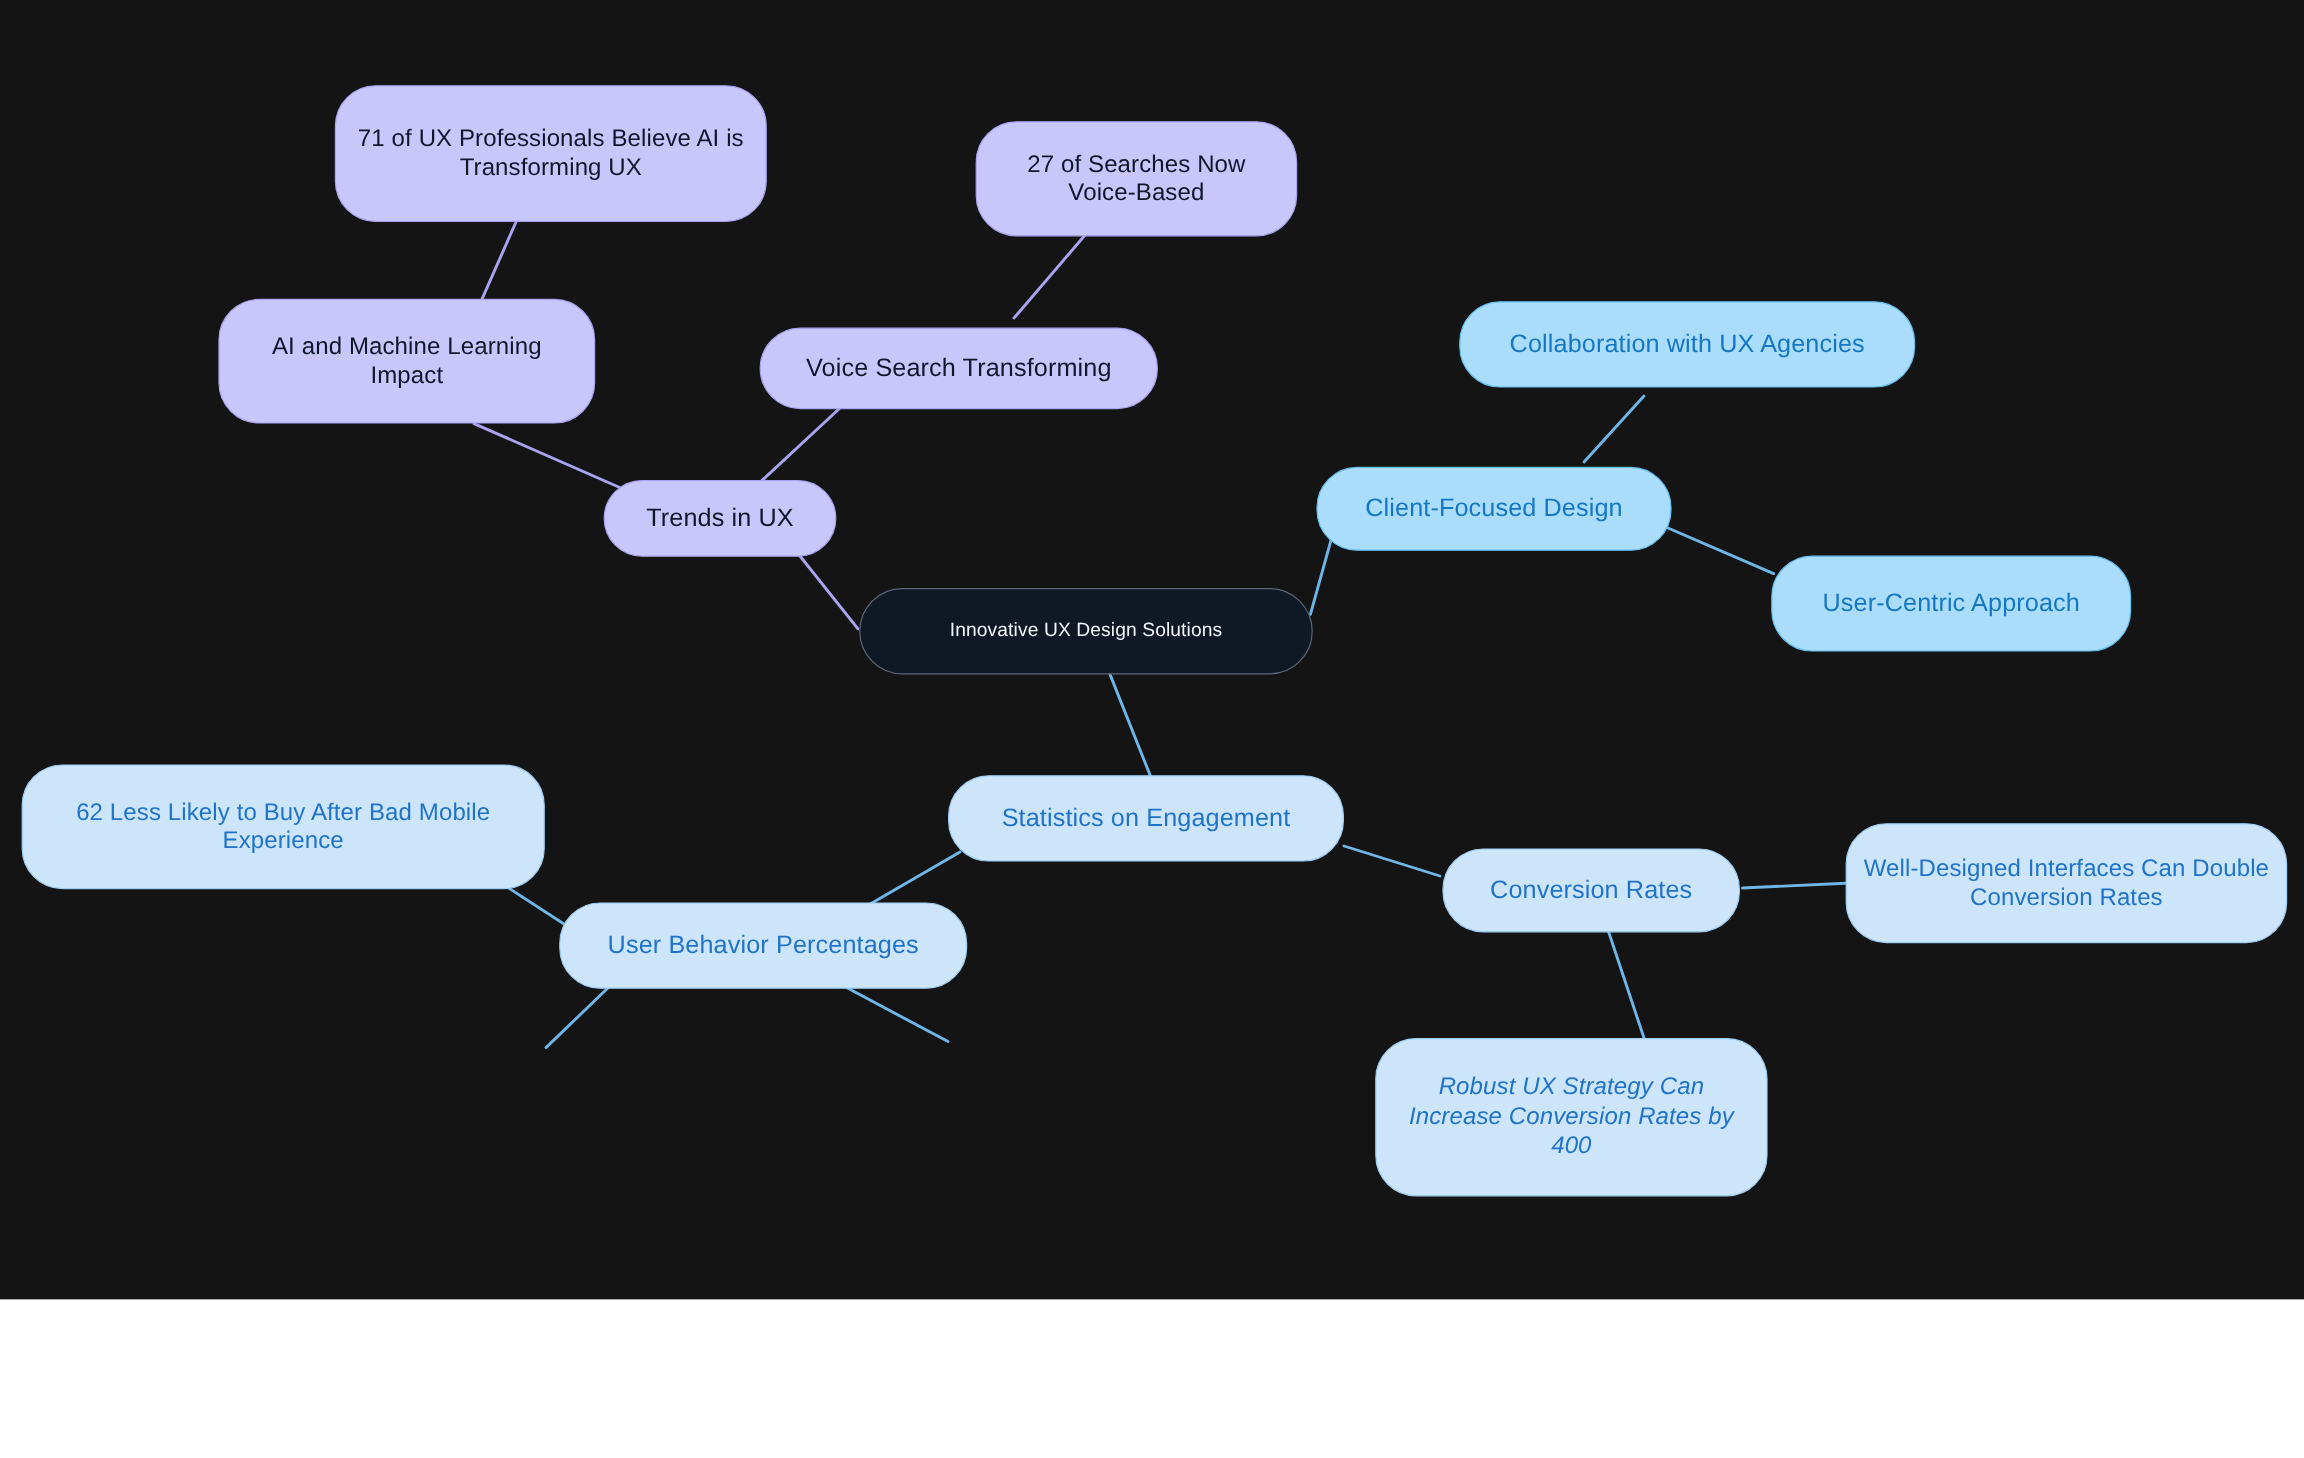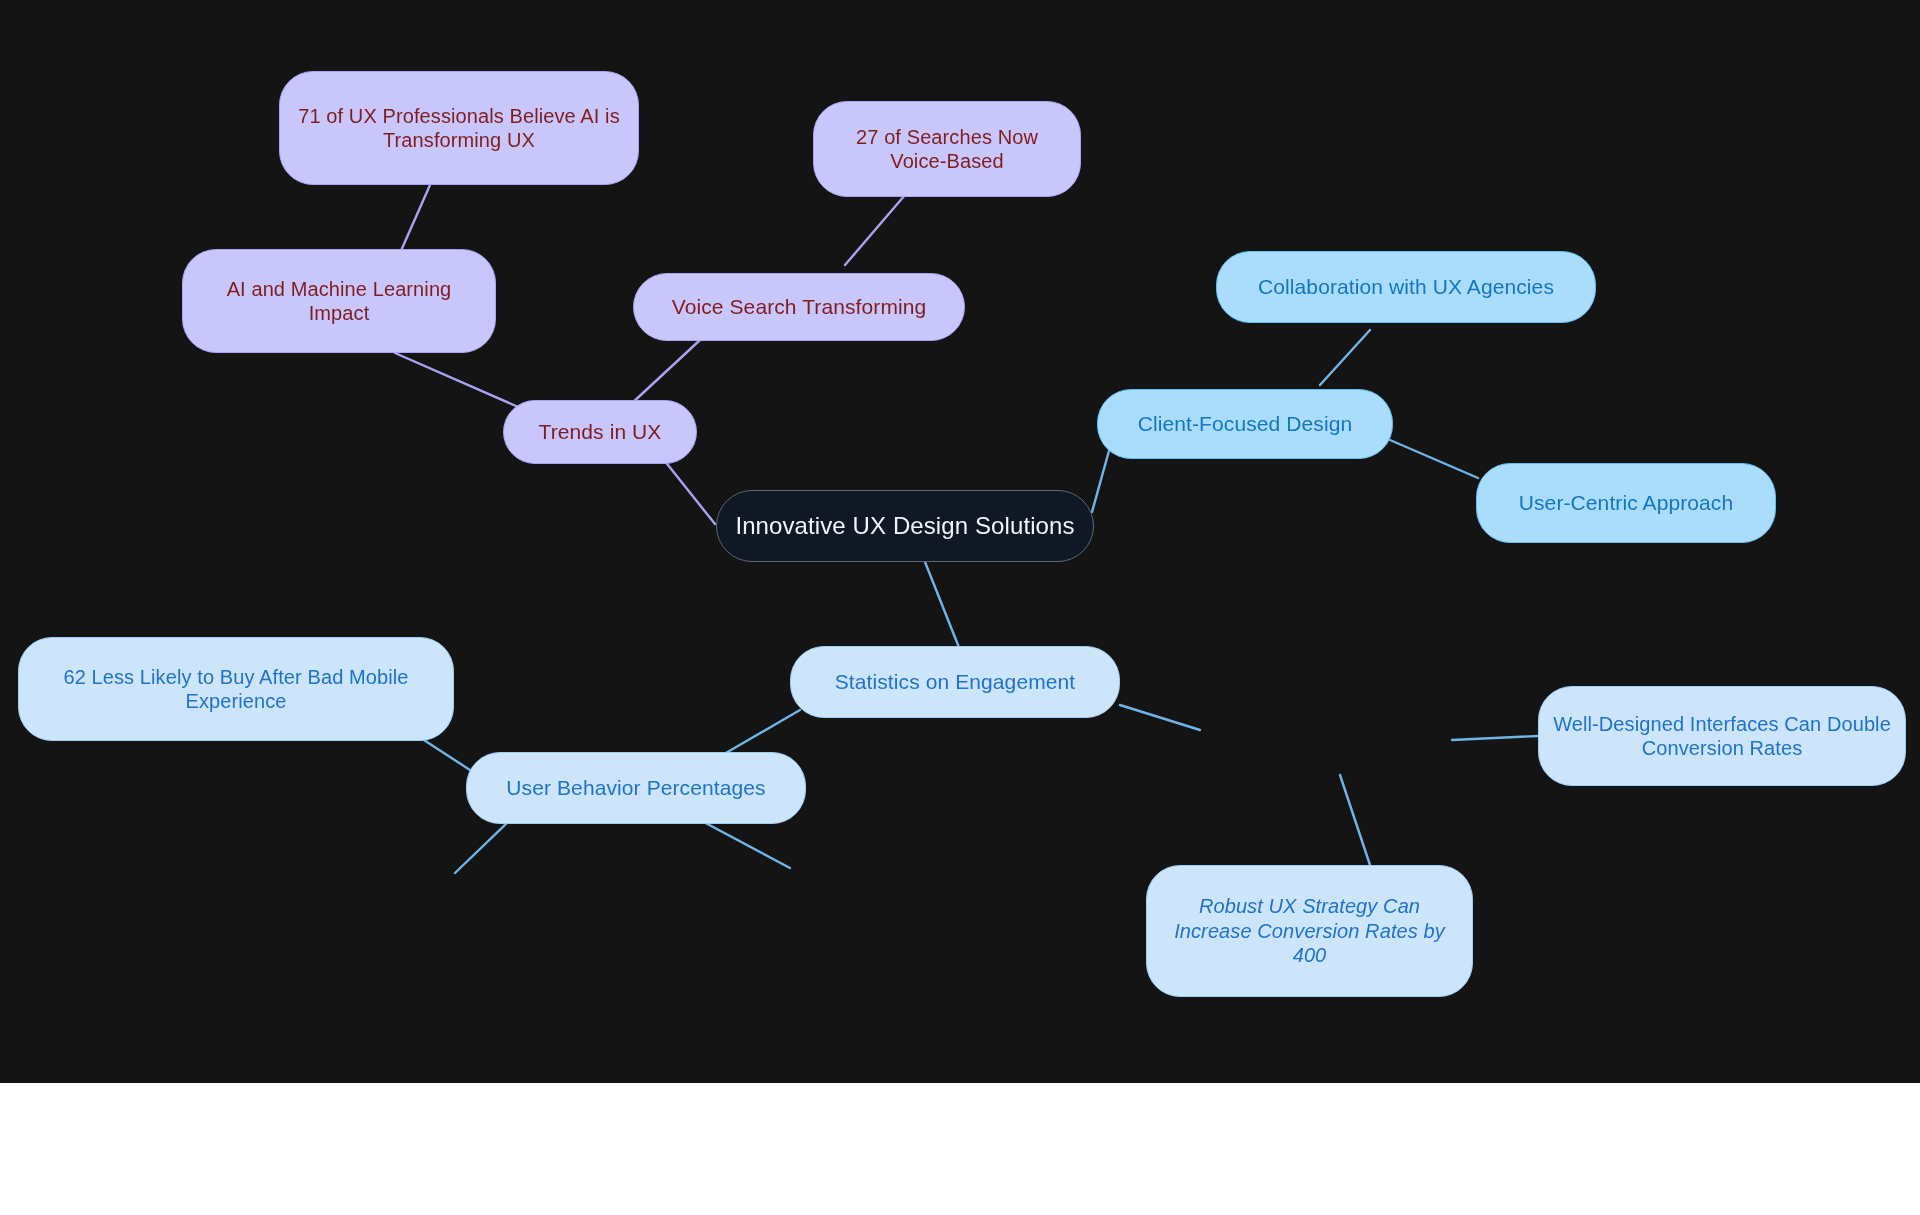"71 of UX Professionals Believe" .node.lavender { color: #7f1d1d -> #0f172a }
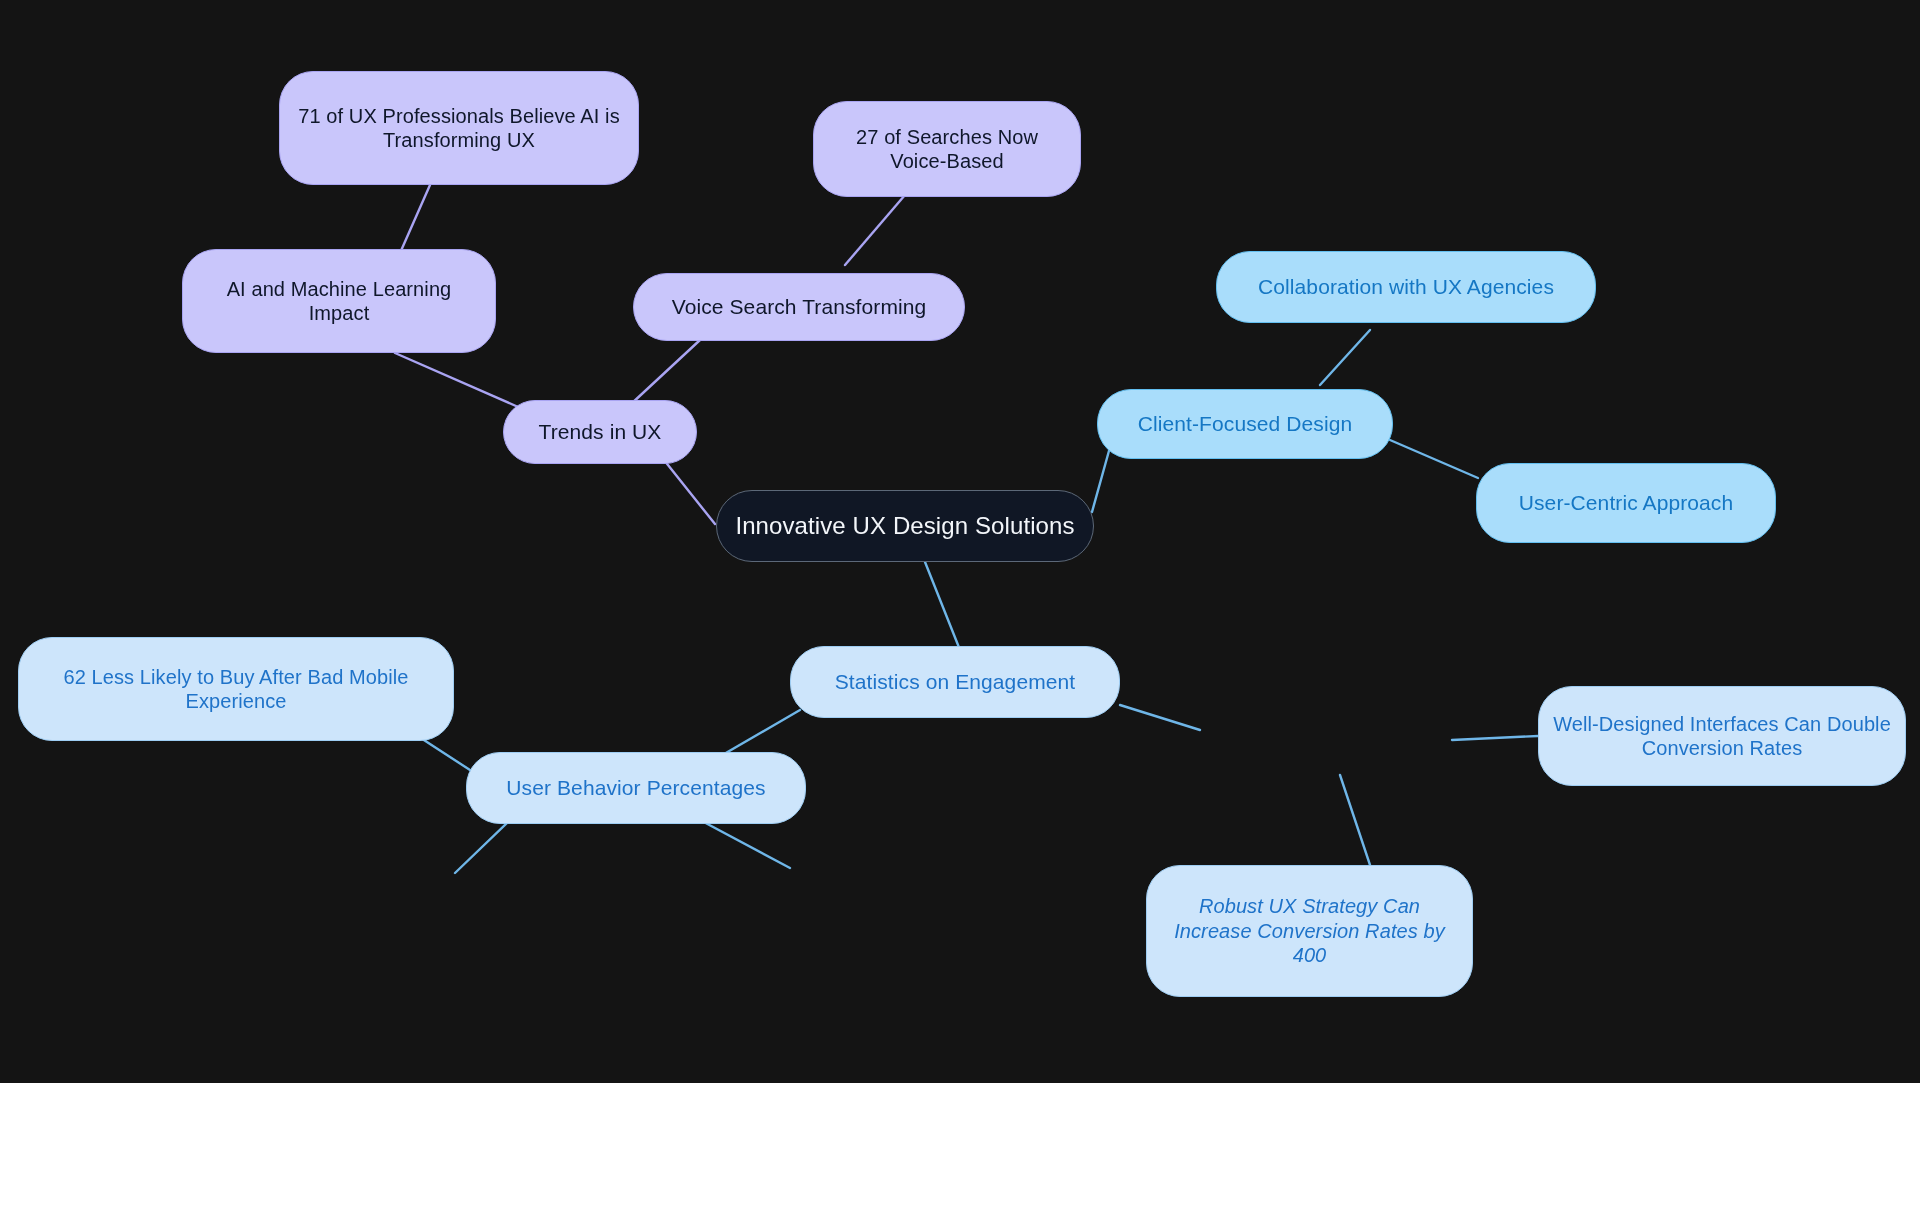"Innovative UX Design Solutions" .node.root { font-size: 24px -> 16px }
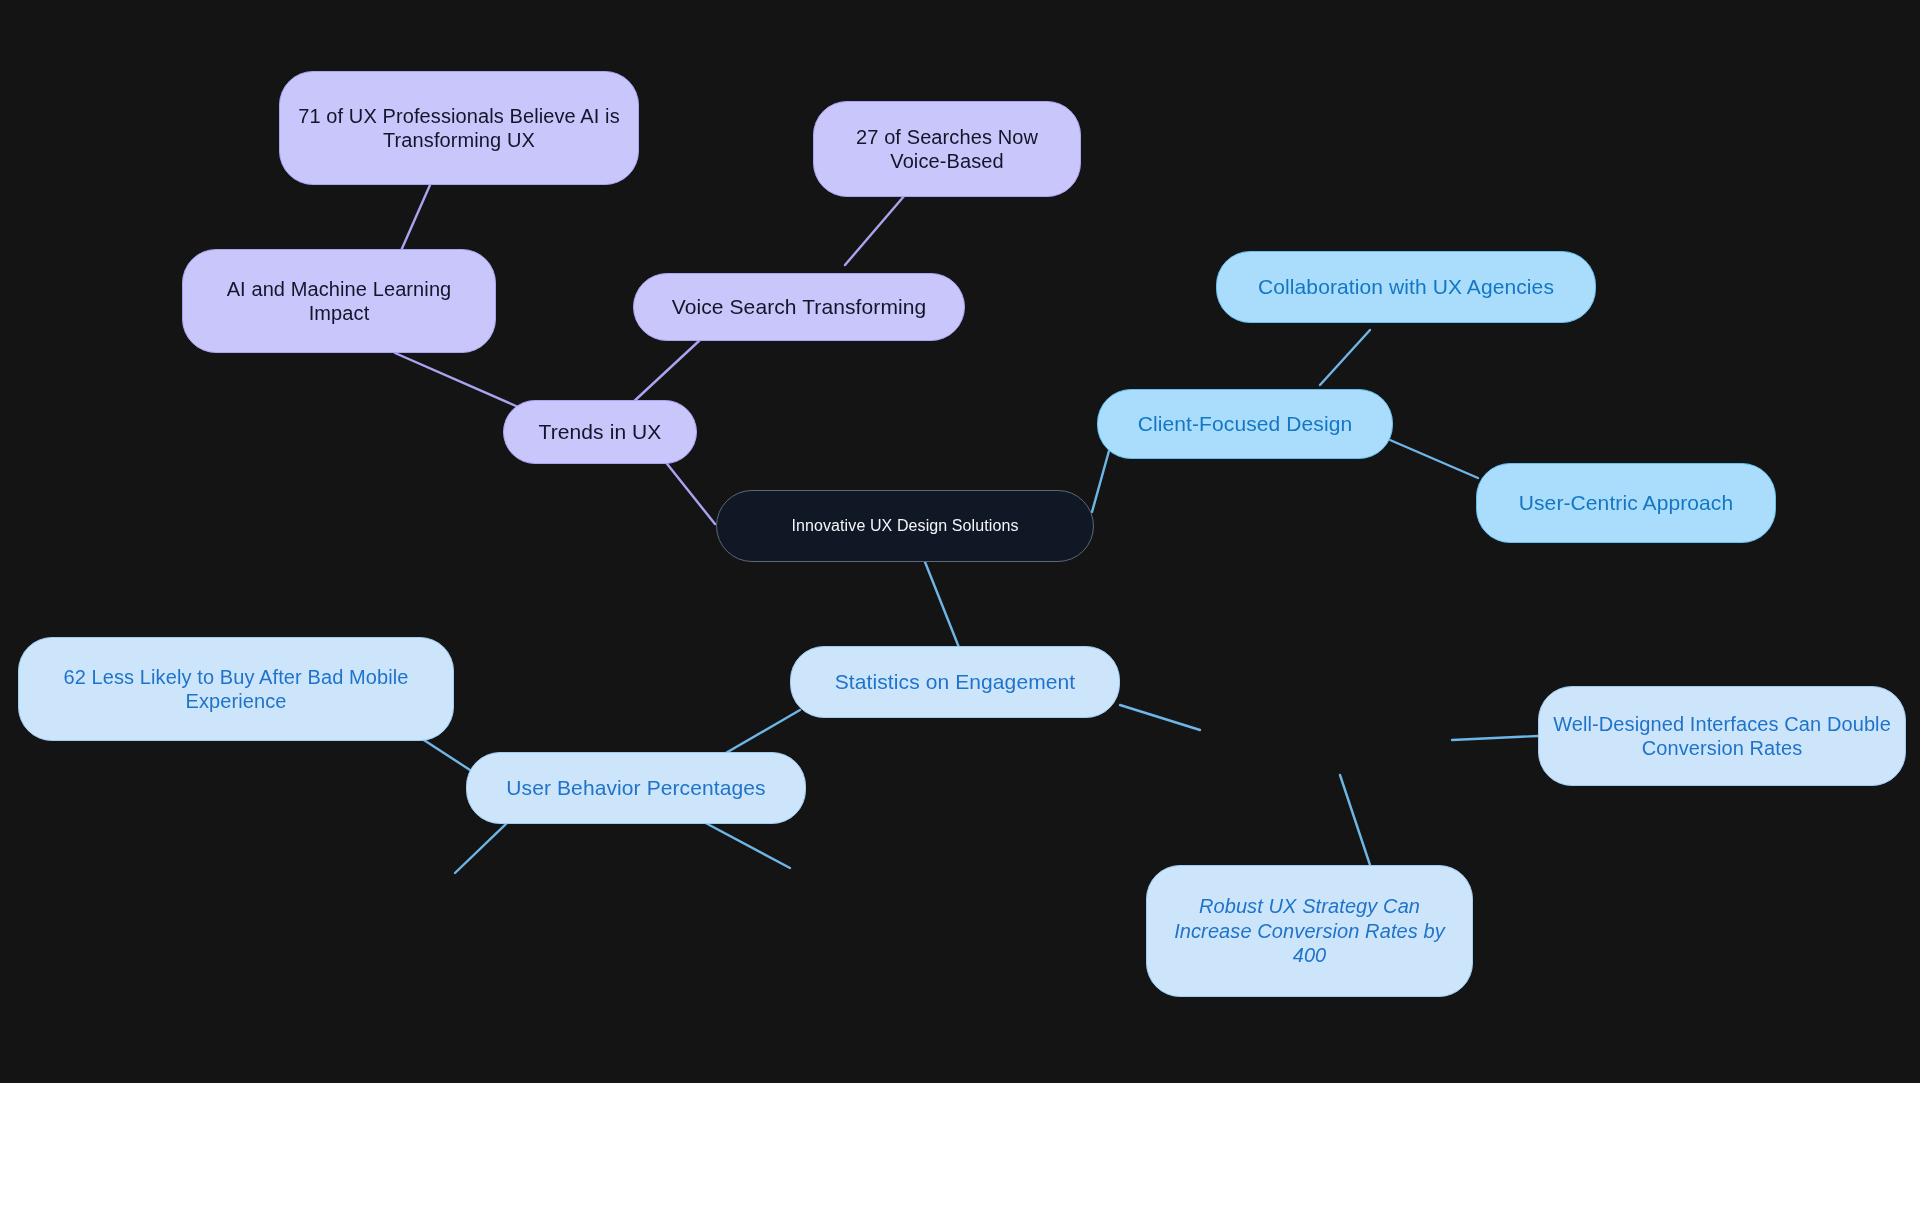"Conversion Rates" div.node { html: none -> <div> <span>Conversion Rates</span> </div> }
